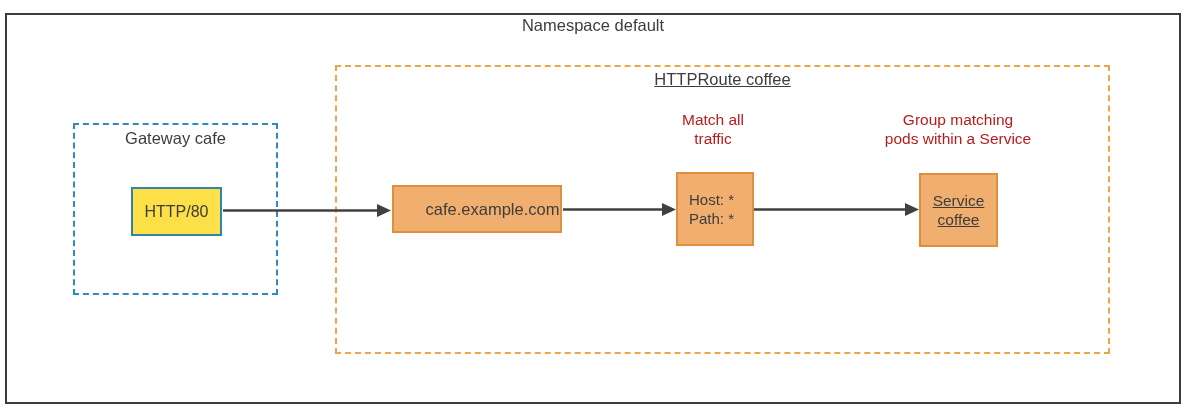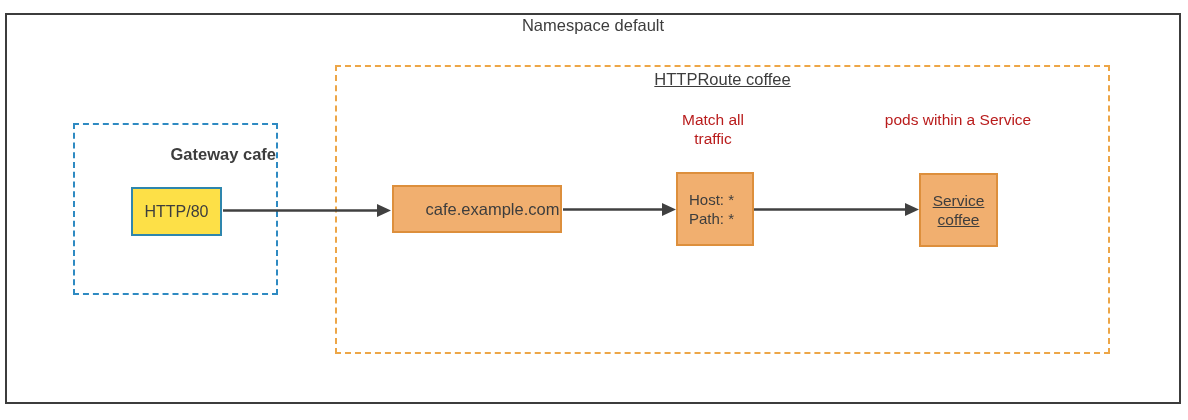"Group matching" div { html: none -> <div>Group matching</div> }
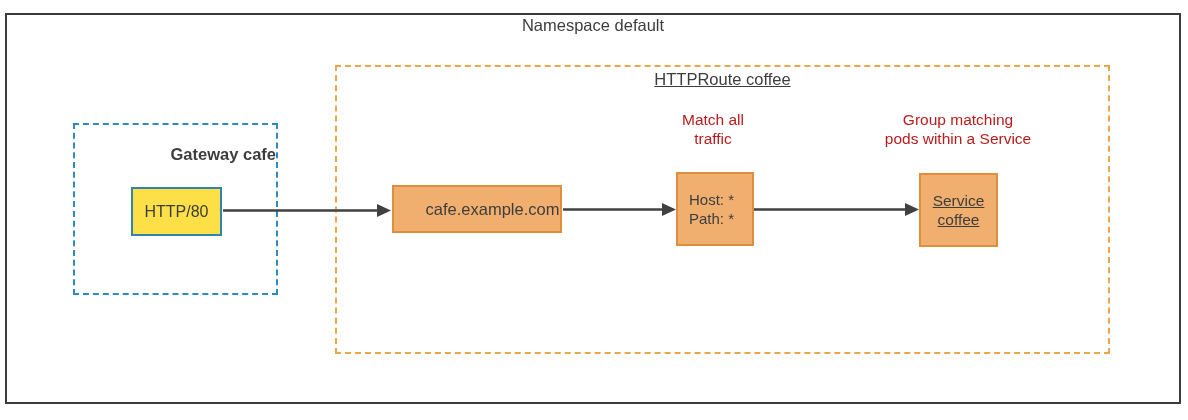"Gateway cafe" .gateway-label { font-weight: bold -> none; text-align: right -> center; top: 20px -> 4px }
